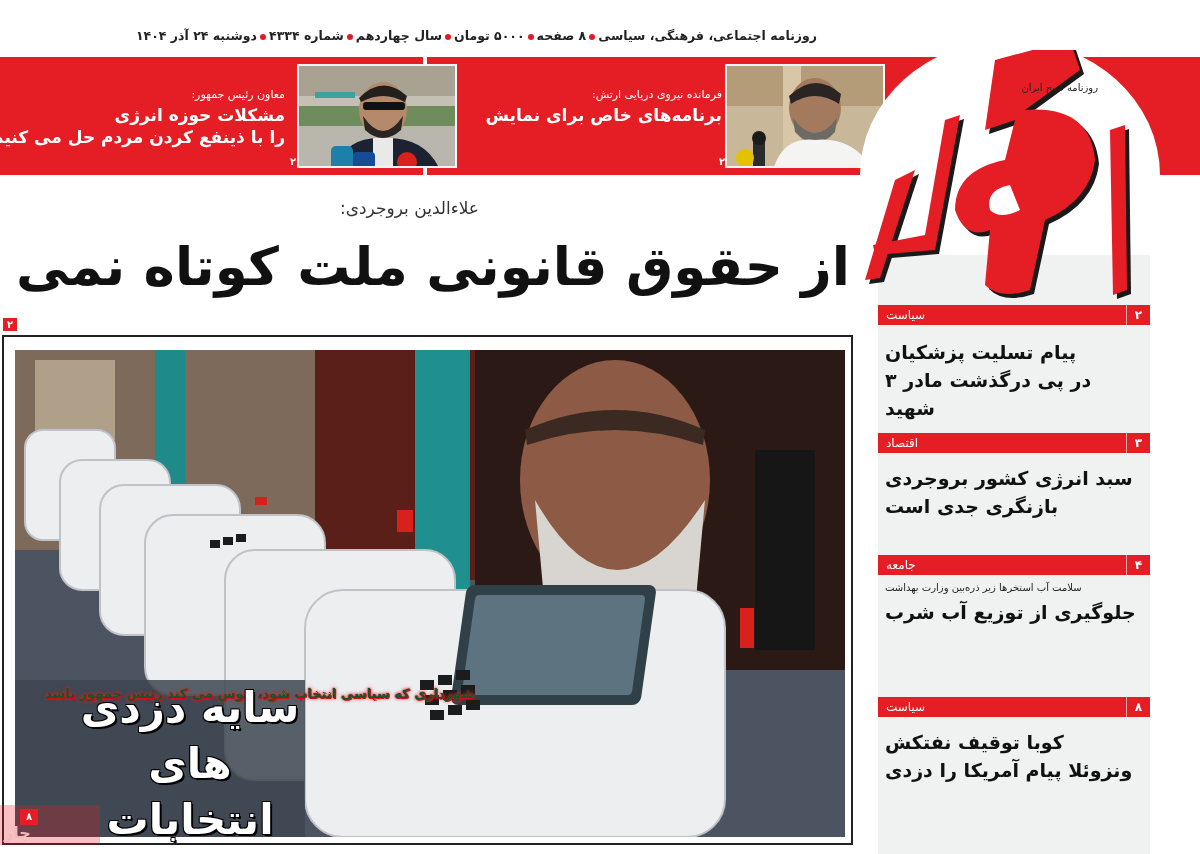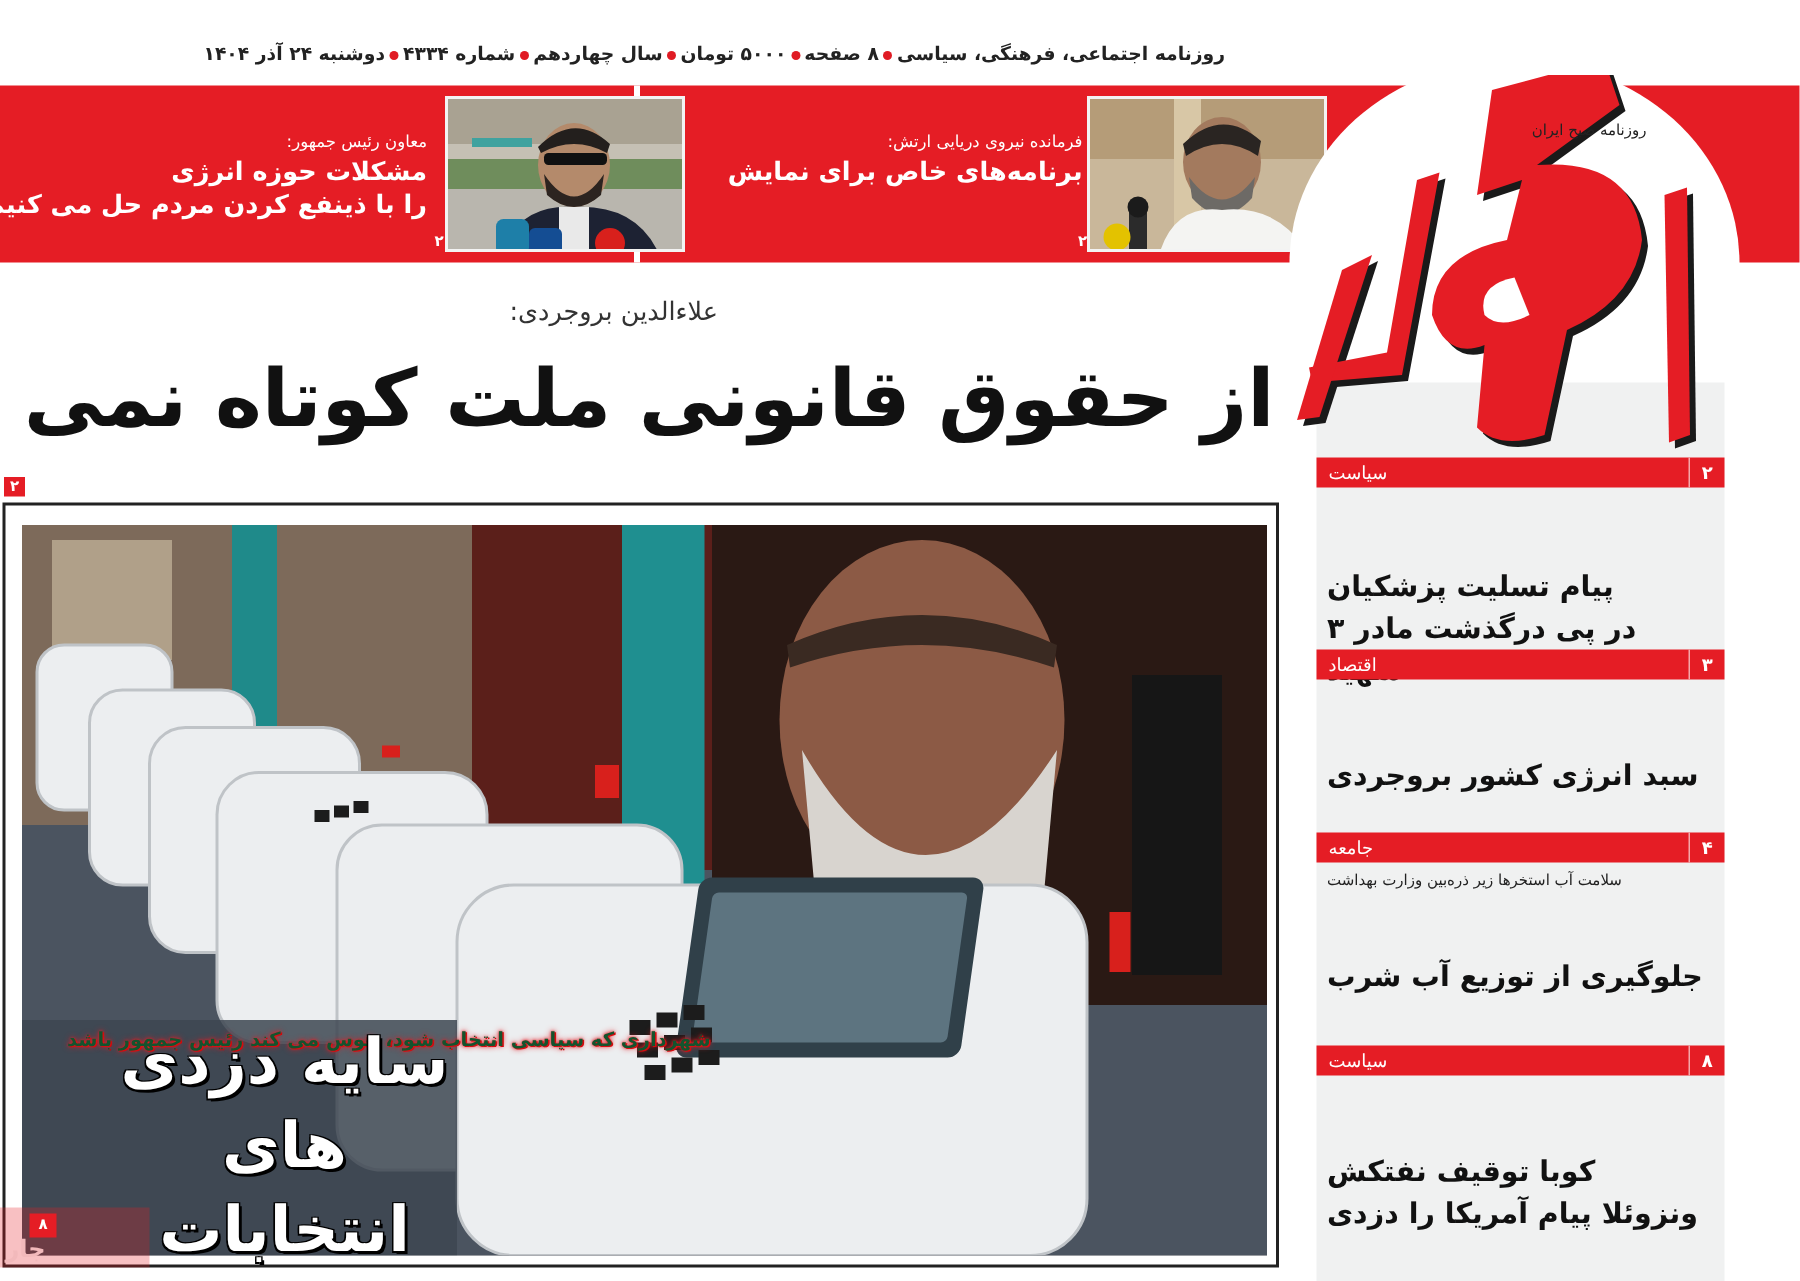"پیام تسلیت پزشکیان" .side-head { margin-top: 39px -> none }
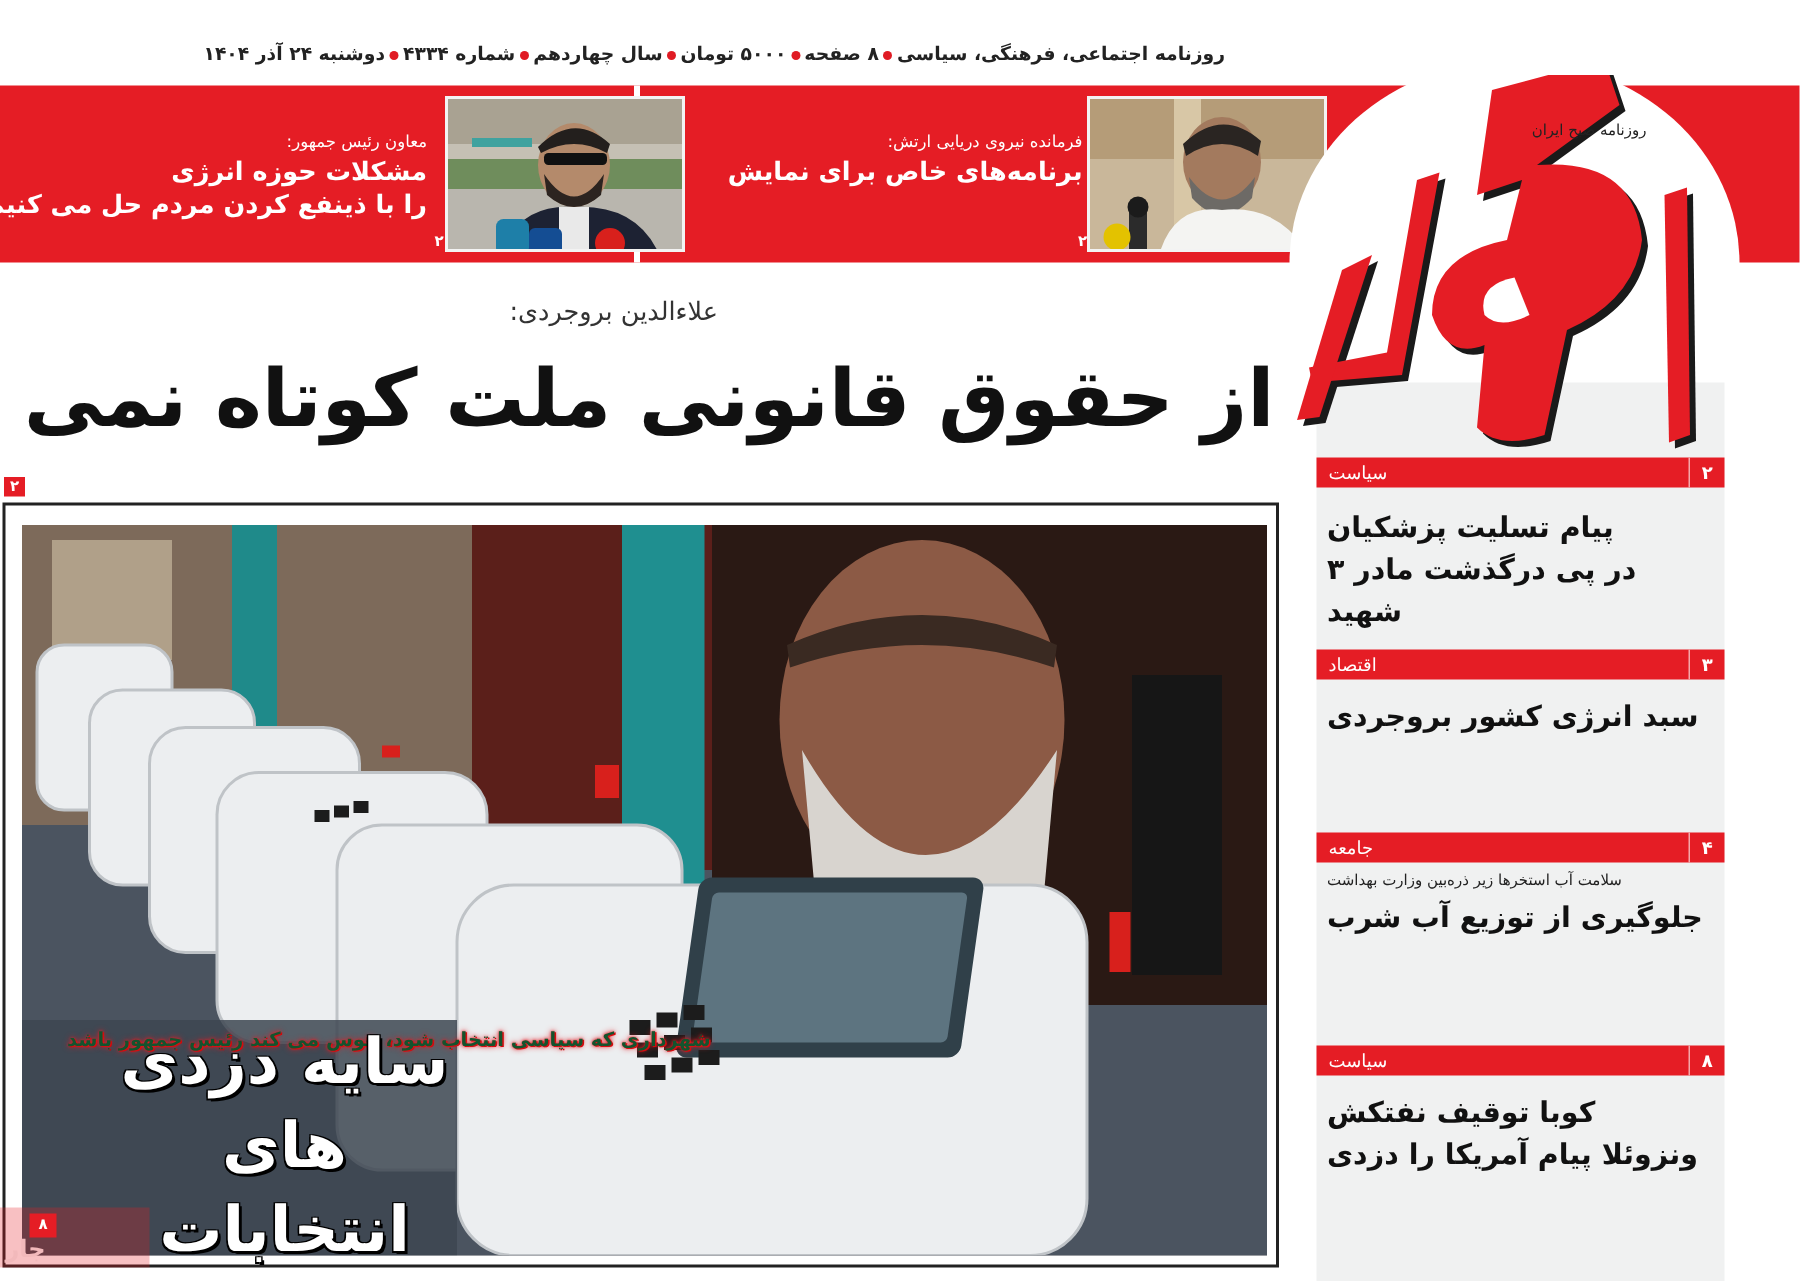"بازنگری جدی است" span { html: none -> <span>بازنگری جدی است</span> }
